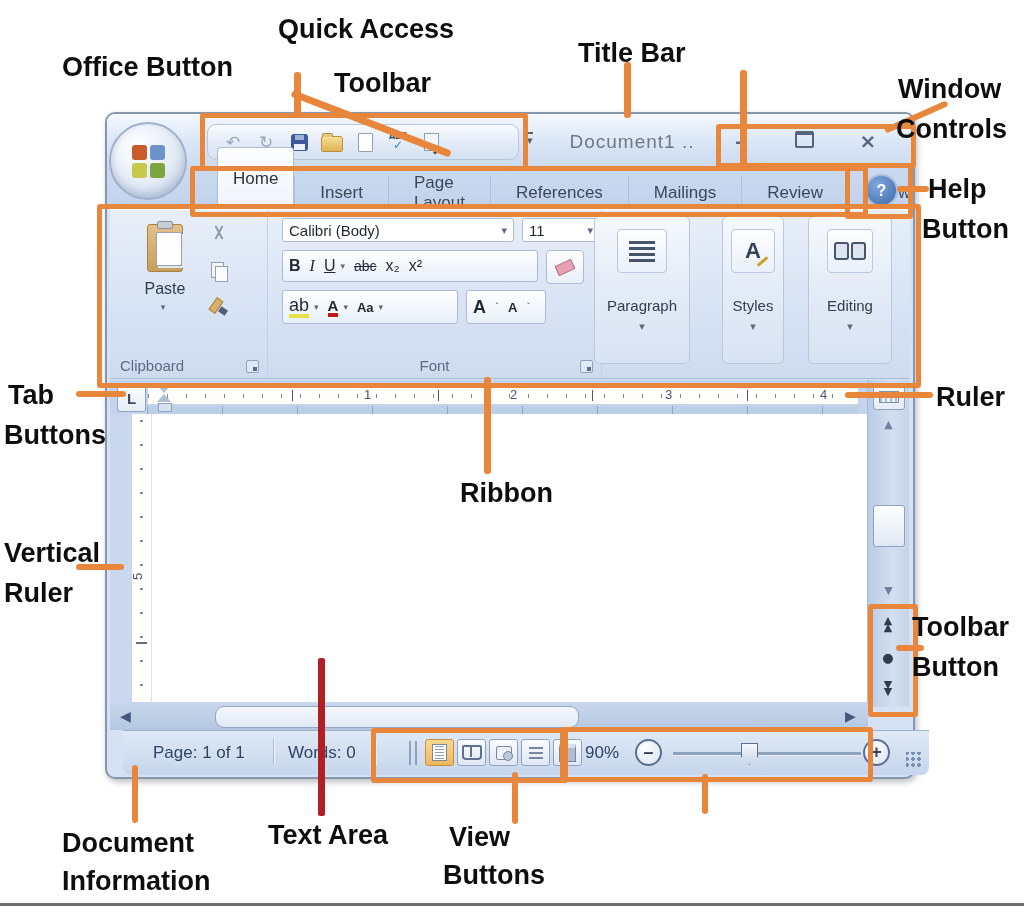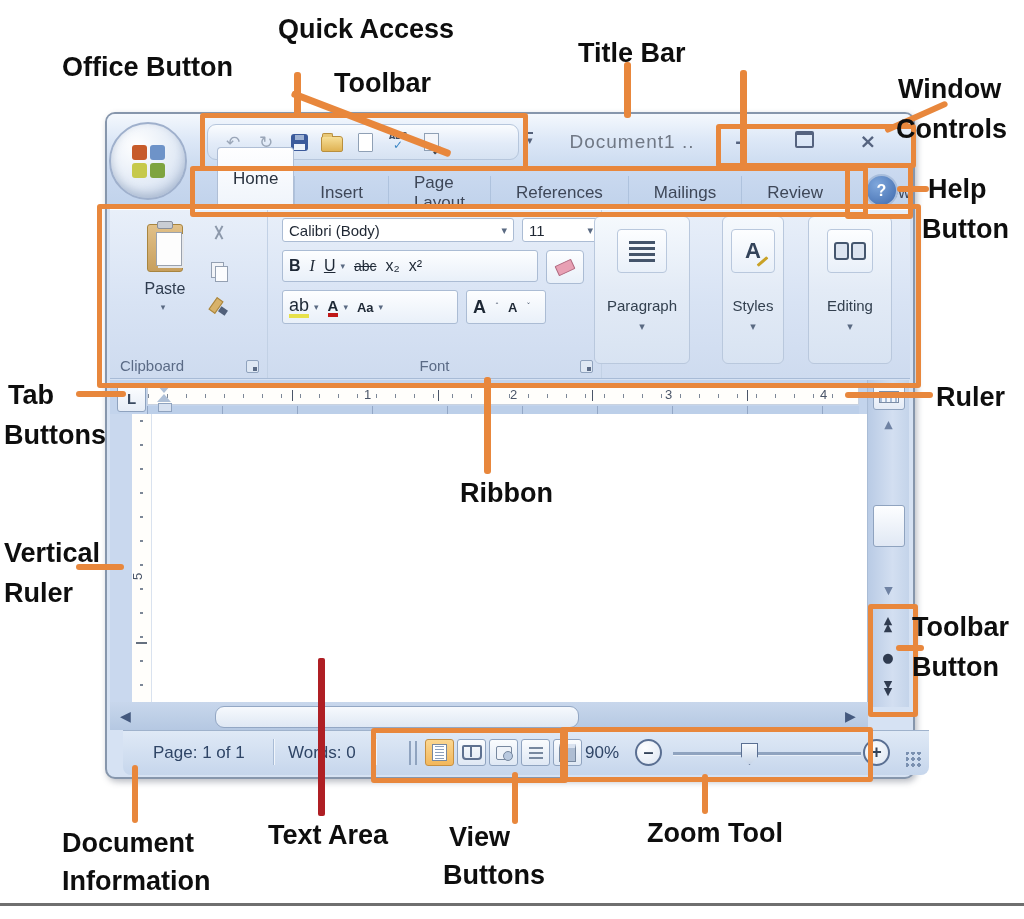"Zoom Tool" div.lbl { html: <div>Zoom Tool</div> -> none }
